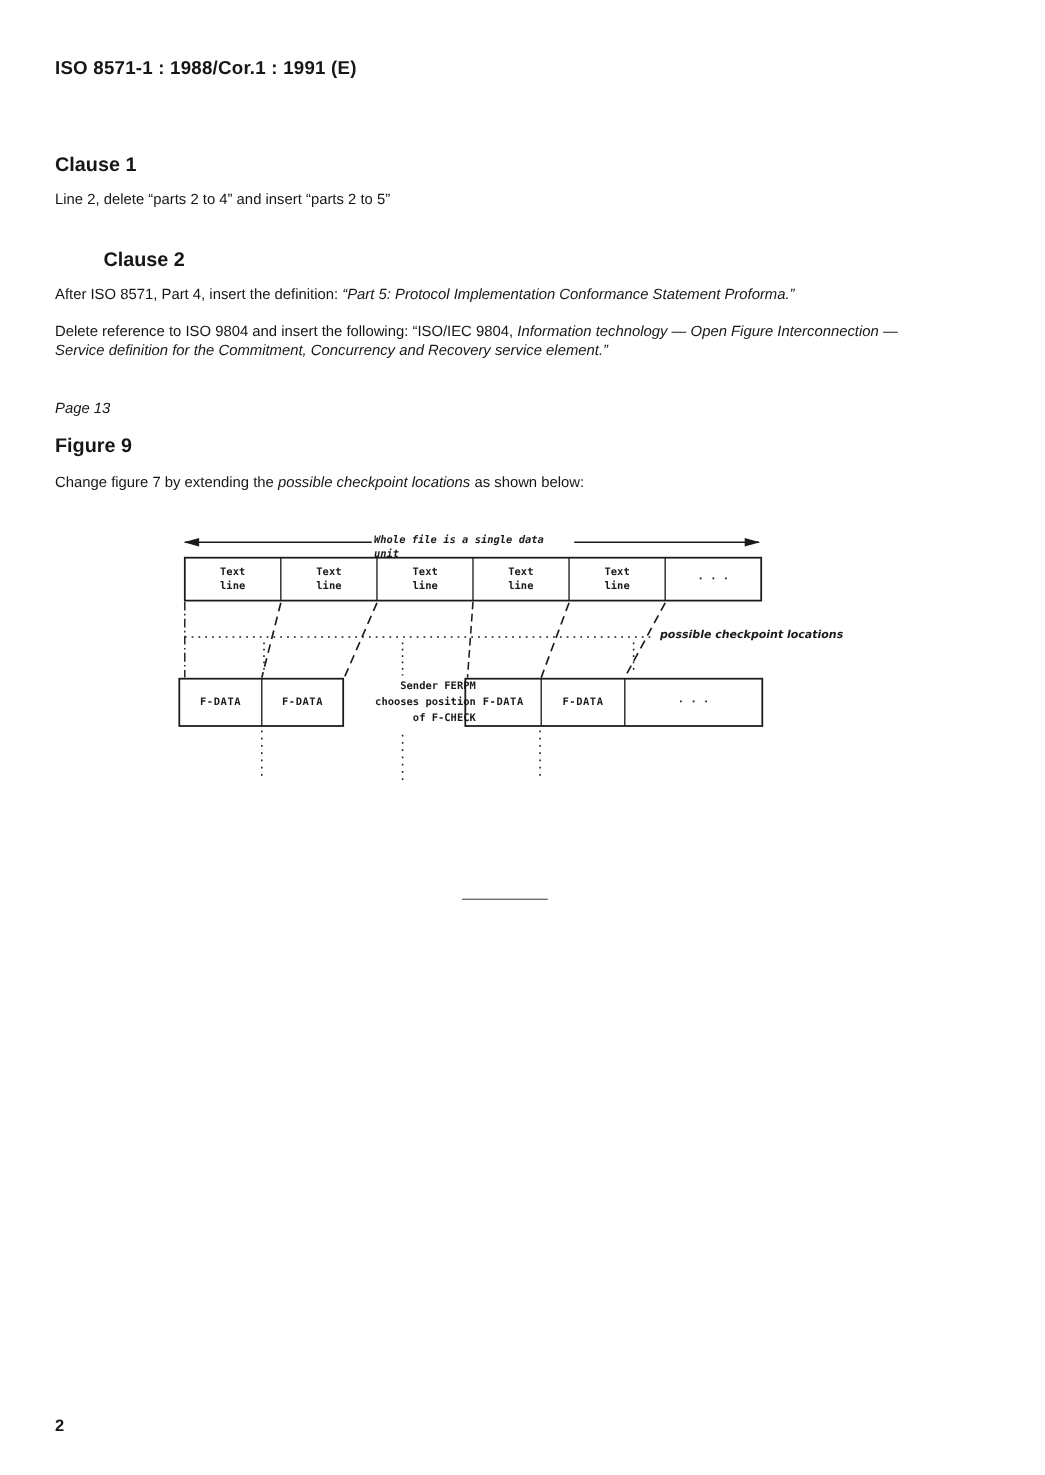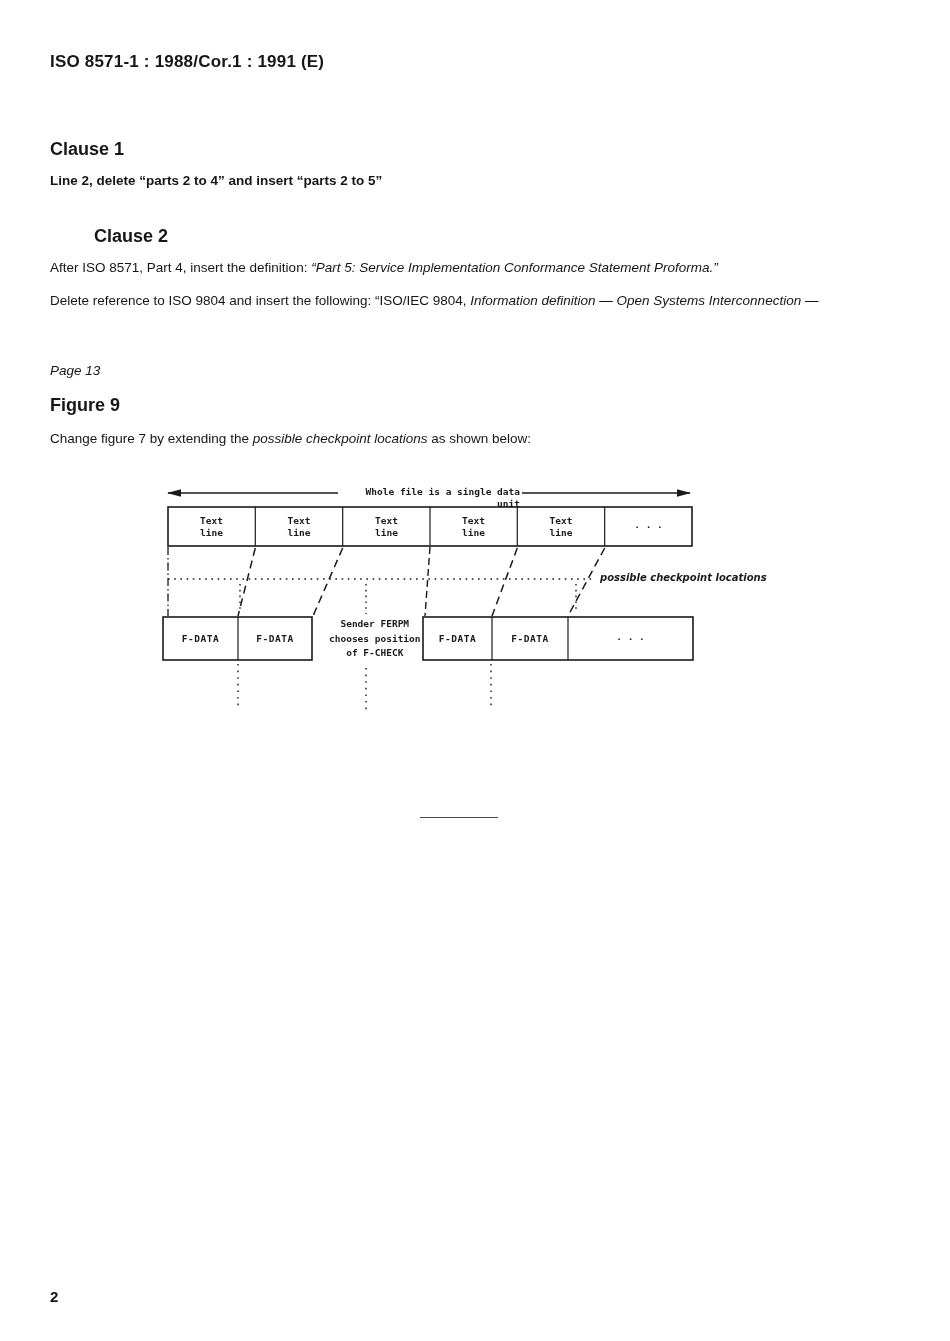"Line 2, delete “parts 2" .clause1-body { font-weight: bold -> none }
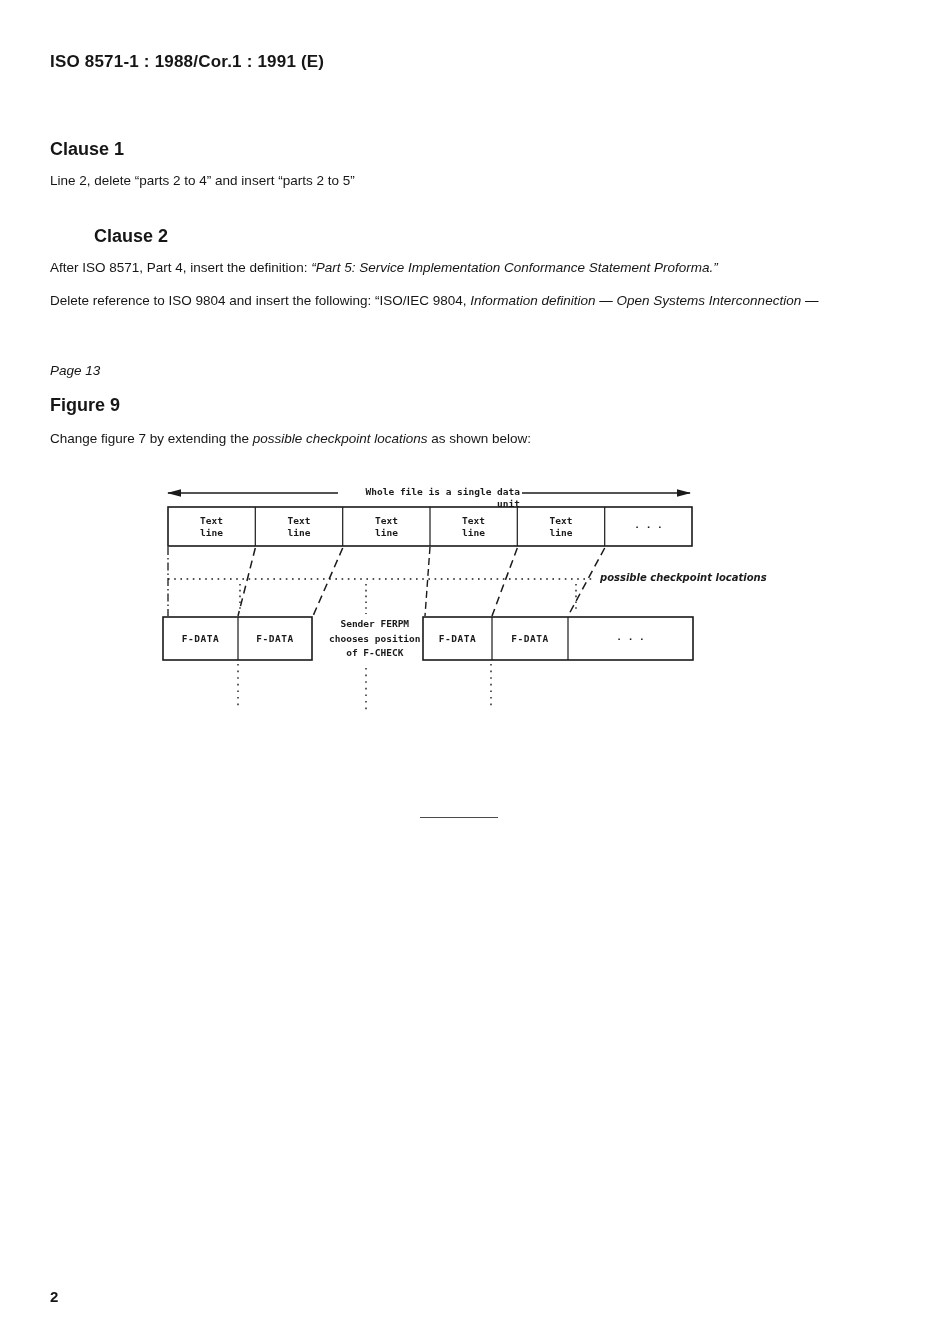"“Part 5: Service Implementation" span.it { text: Service -> Protocol }
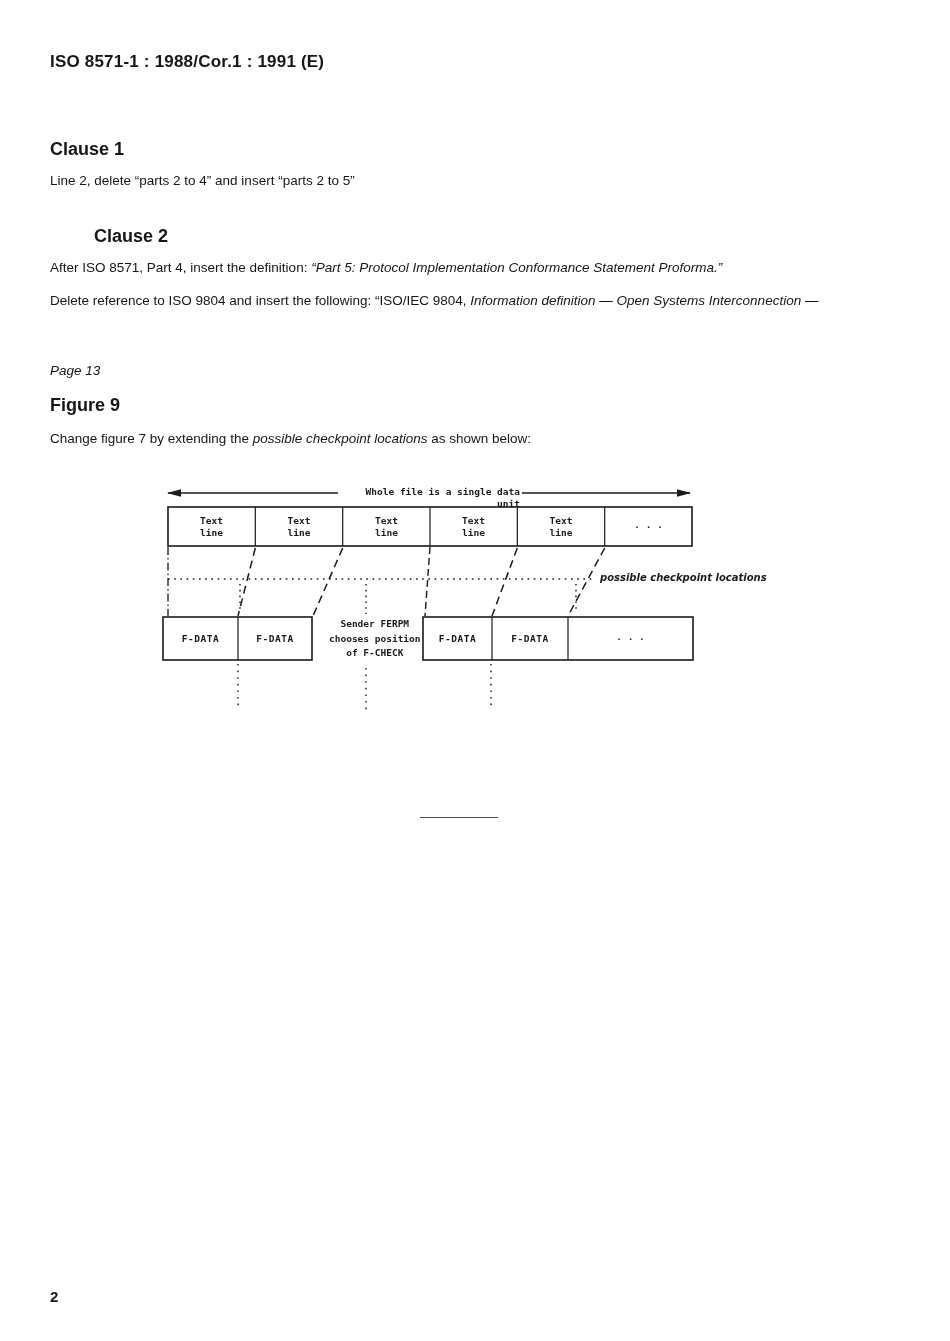"Information definition — Open Systems" span.it { text: definition — Open Systems -> technology — Open Figure }
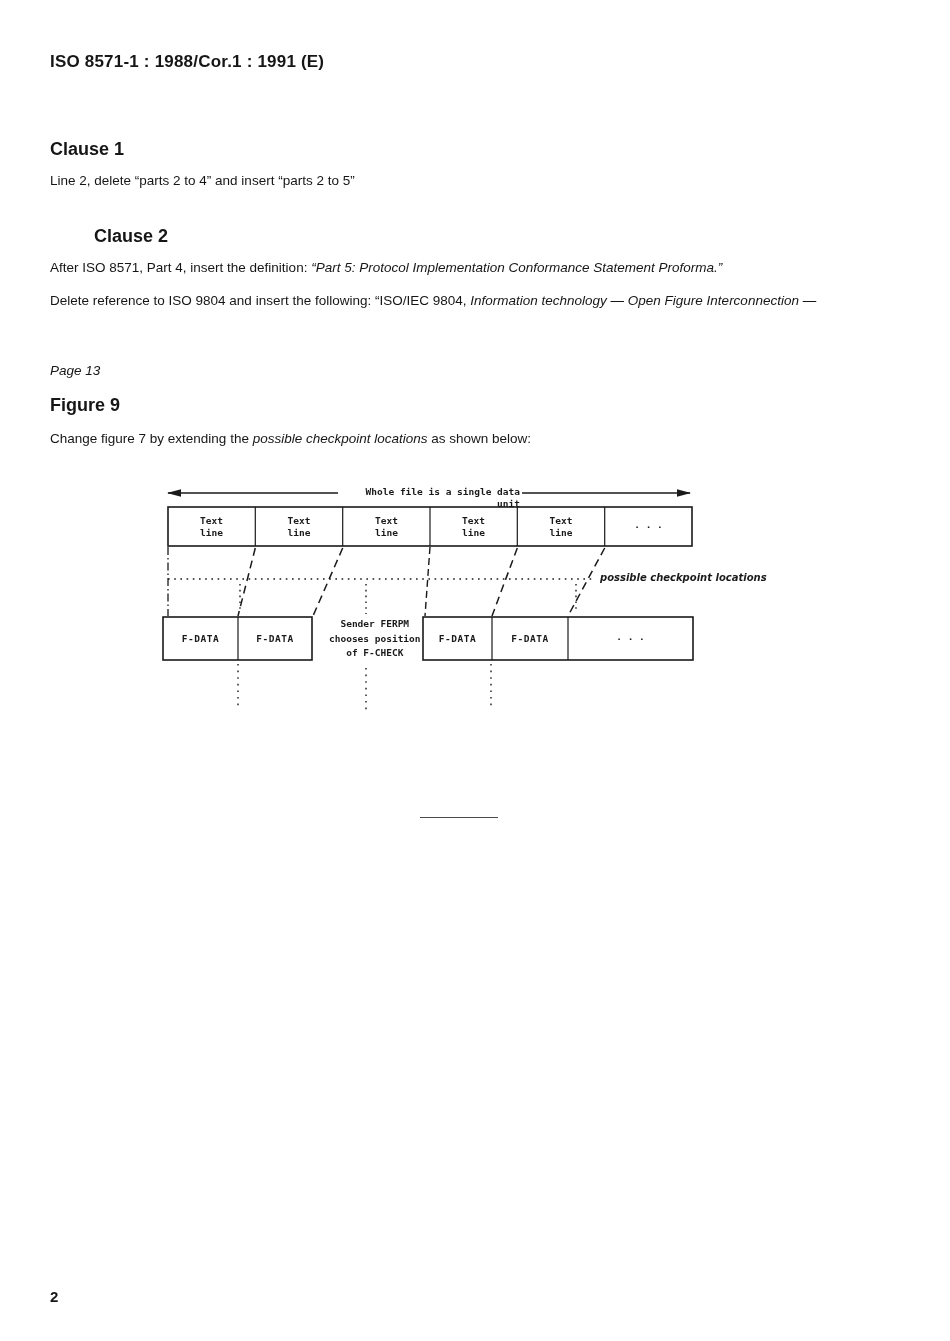"Service definition for the Commitment," span.it { html: none -> <span>Service definition for the Commitment, Concurrency and Recovery service element.”</span> }
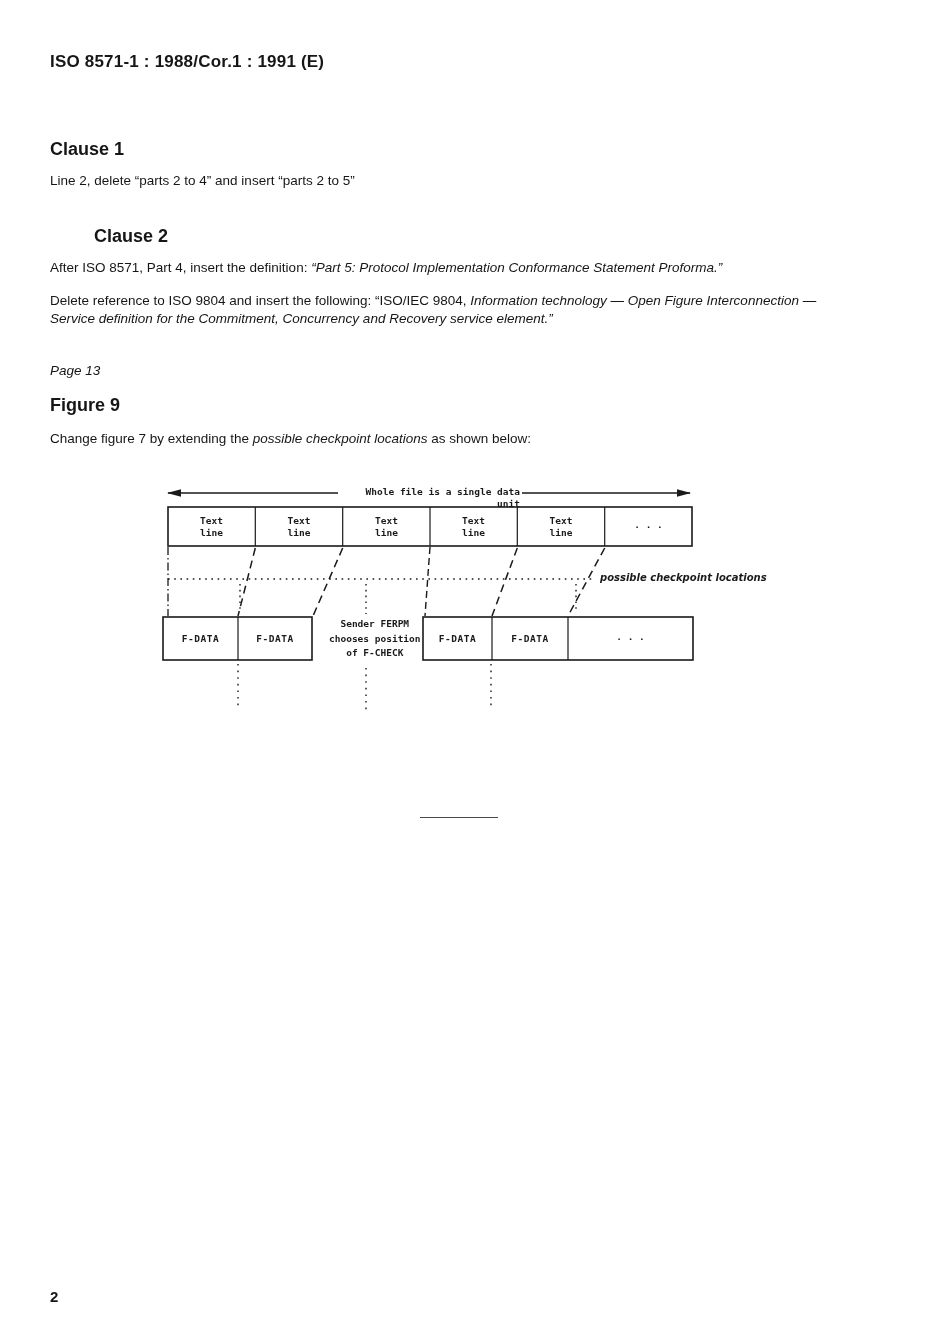"Whole file is a single" .arrow-label { font-style: none -> italic; text-align: right -> left }
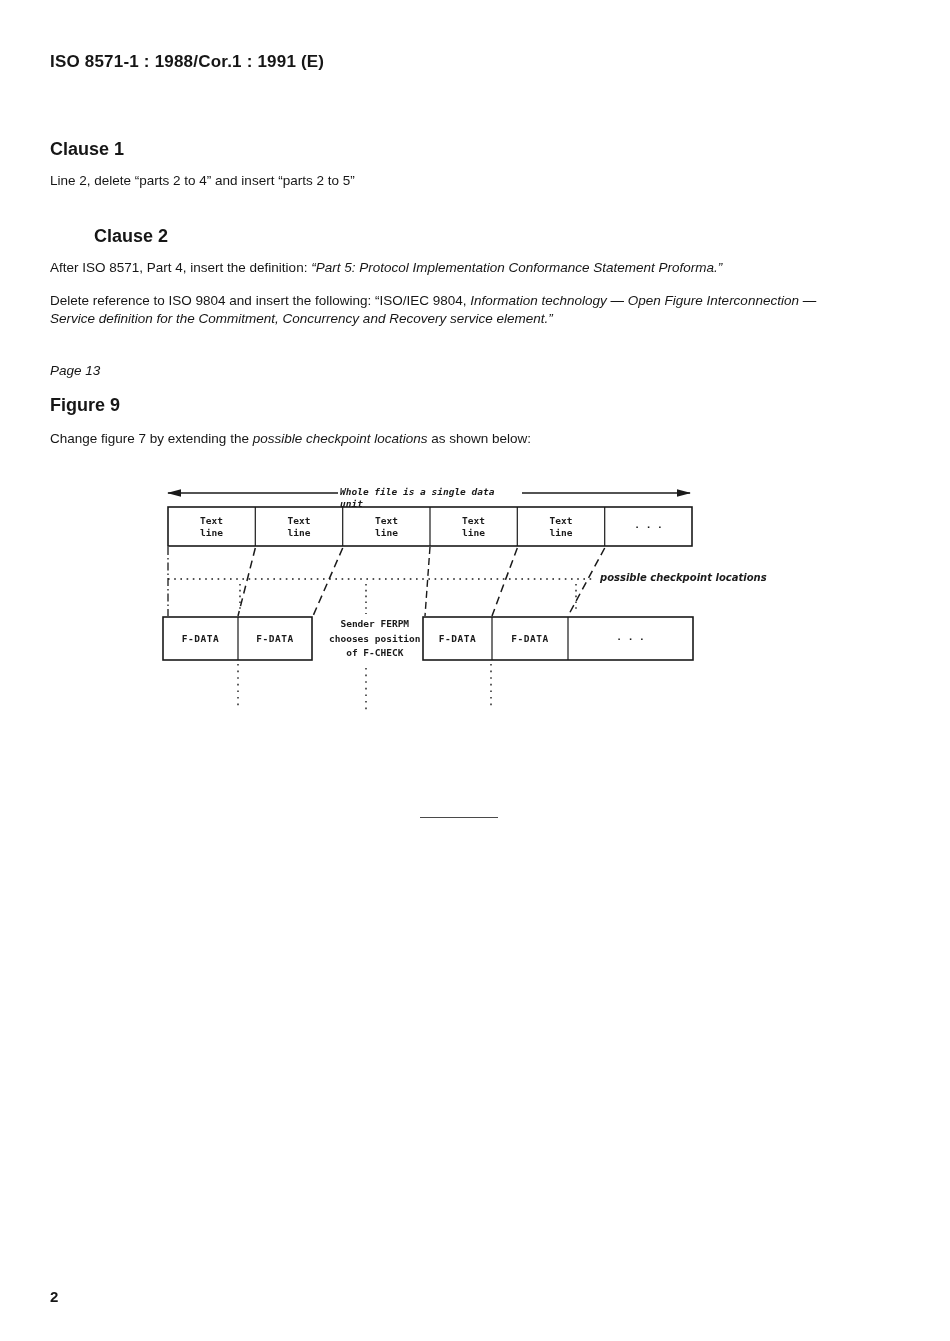"Sender FERPM" .note { left: 189px -> 201px; text-align: center -> right }
